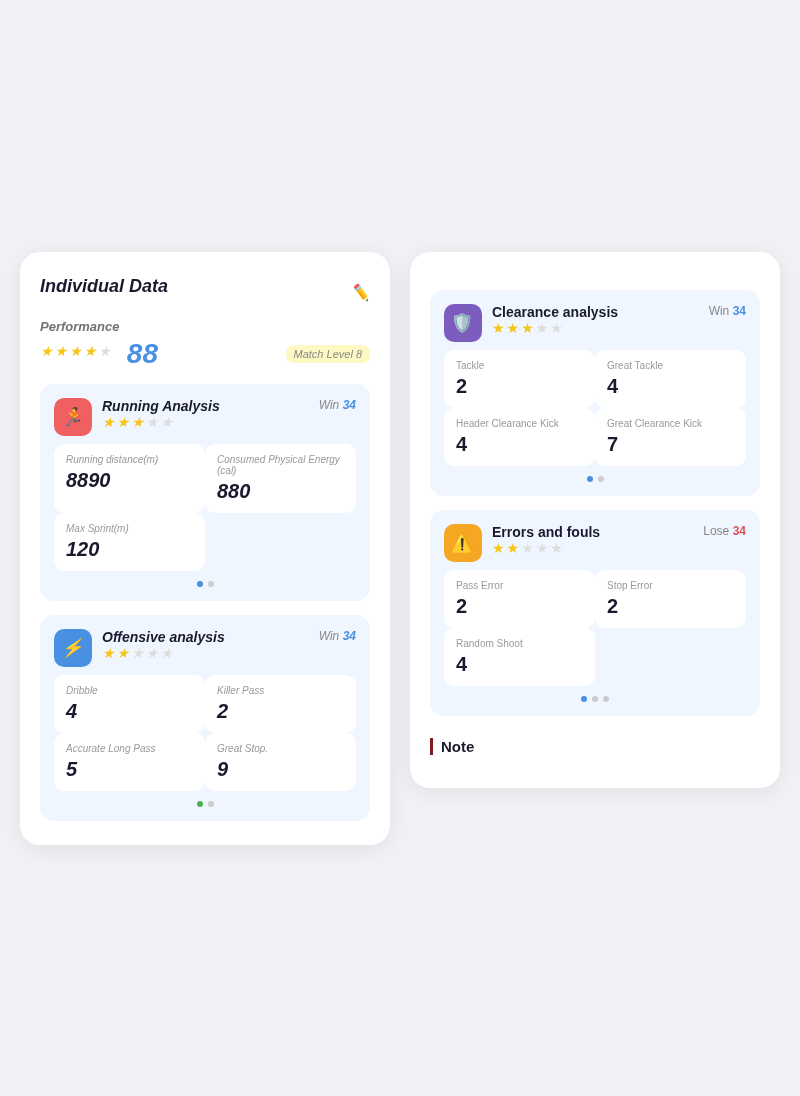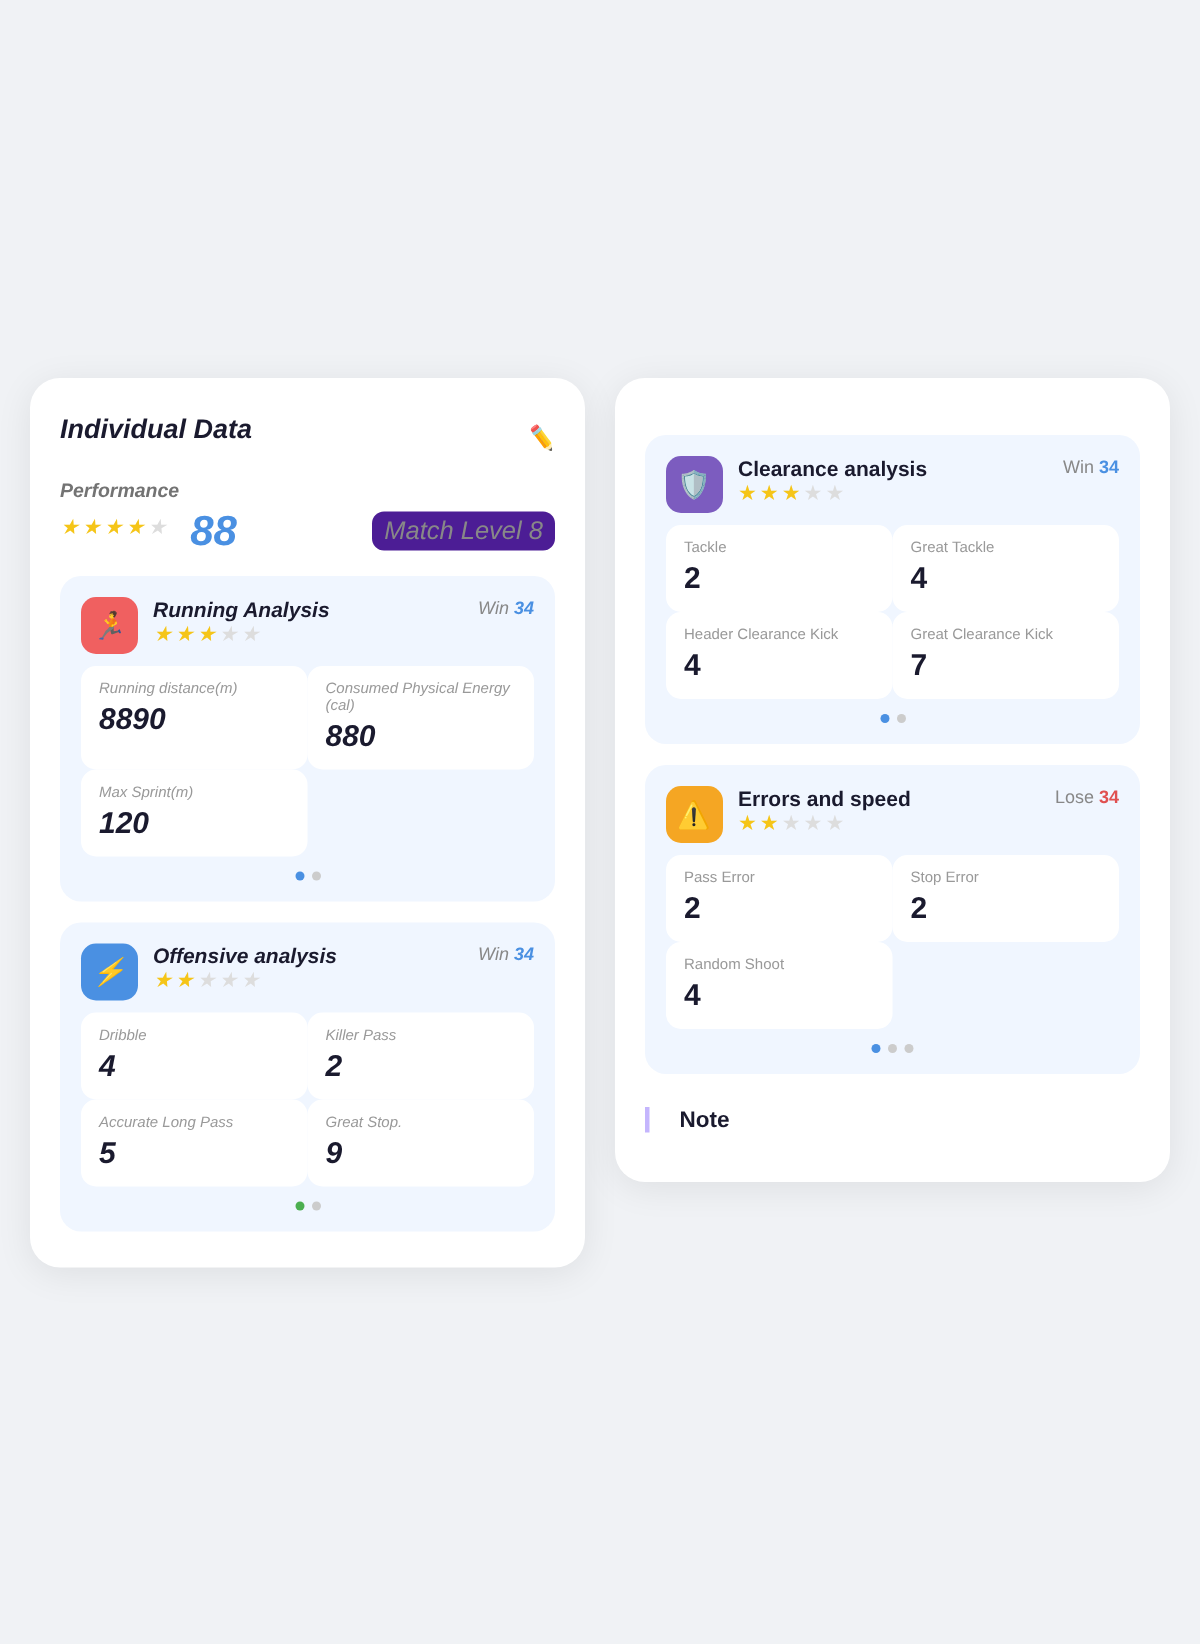"Match Level 8" .match-level { background: #4c1d95 -> #fef9c3; font-size: 17px -> 11px }
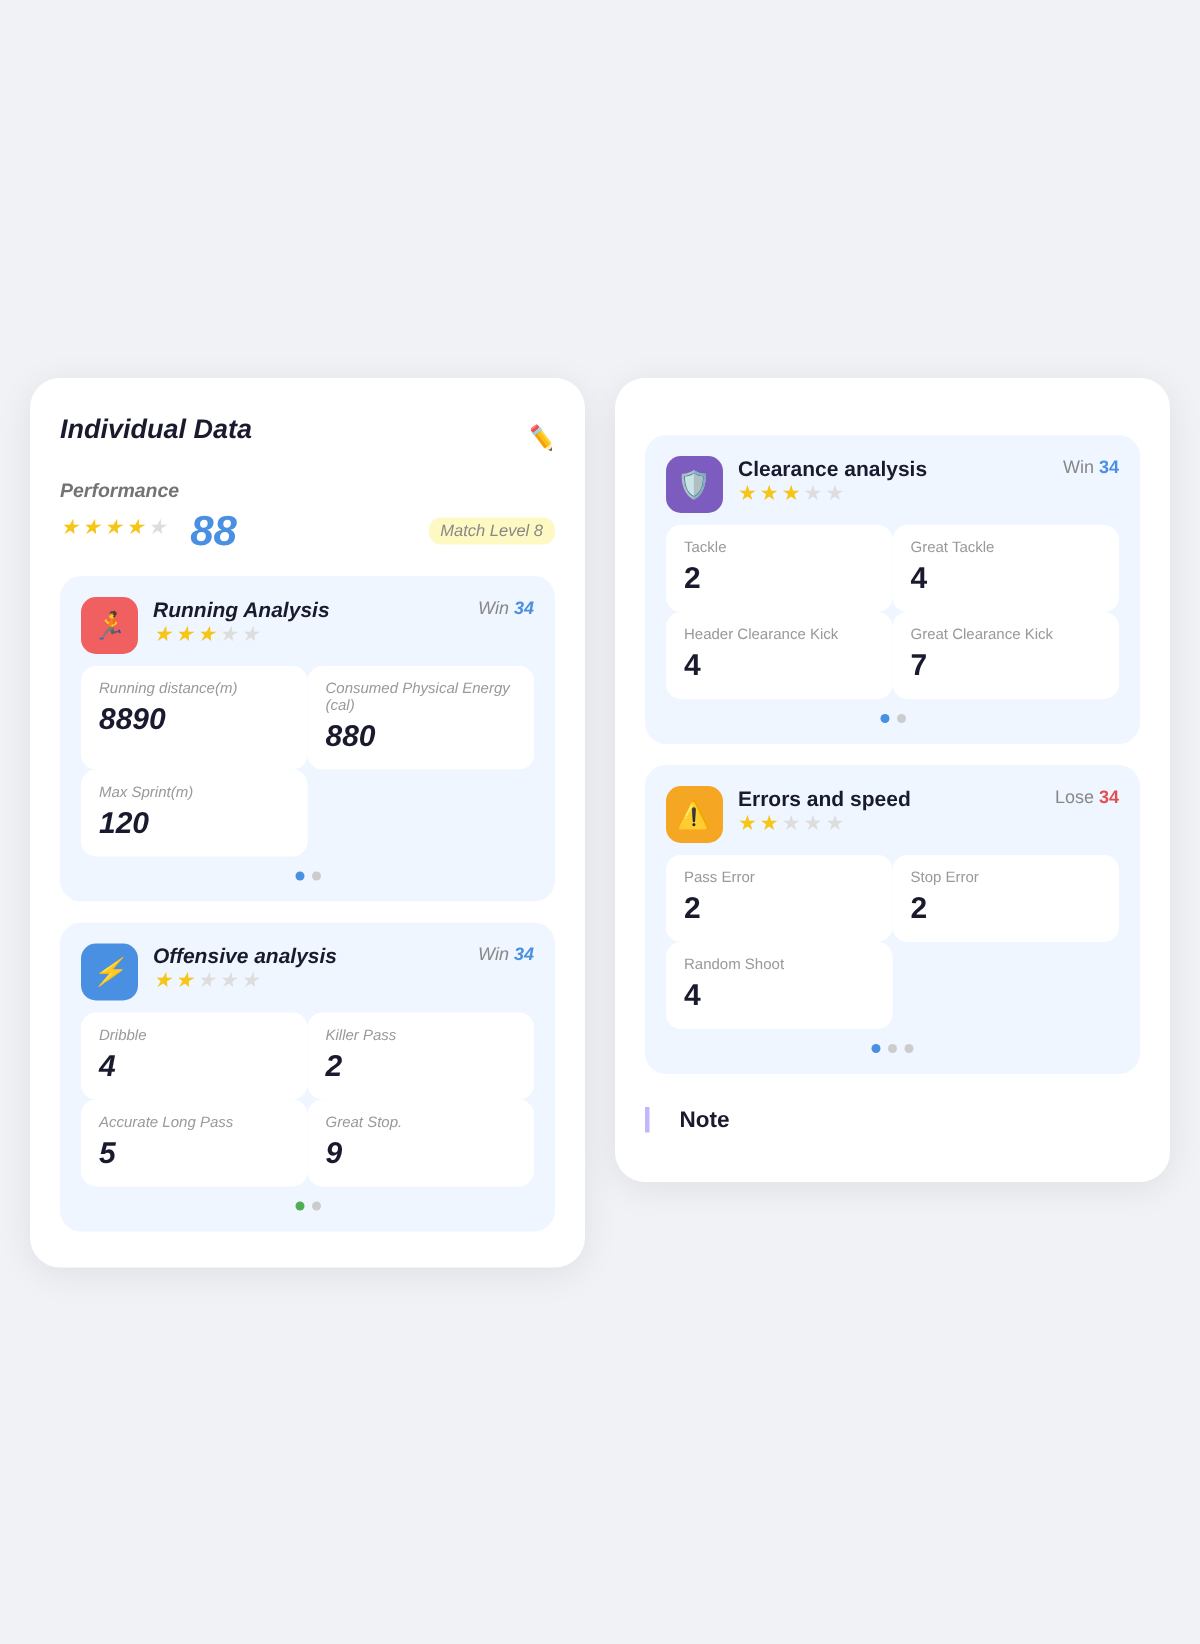"Errors and speed" div.section-title { text: speed -> fouls }
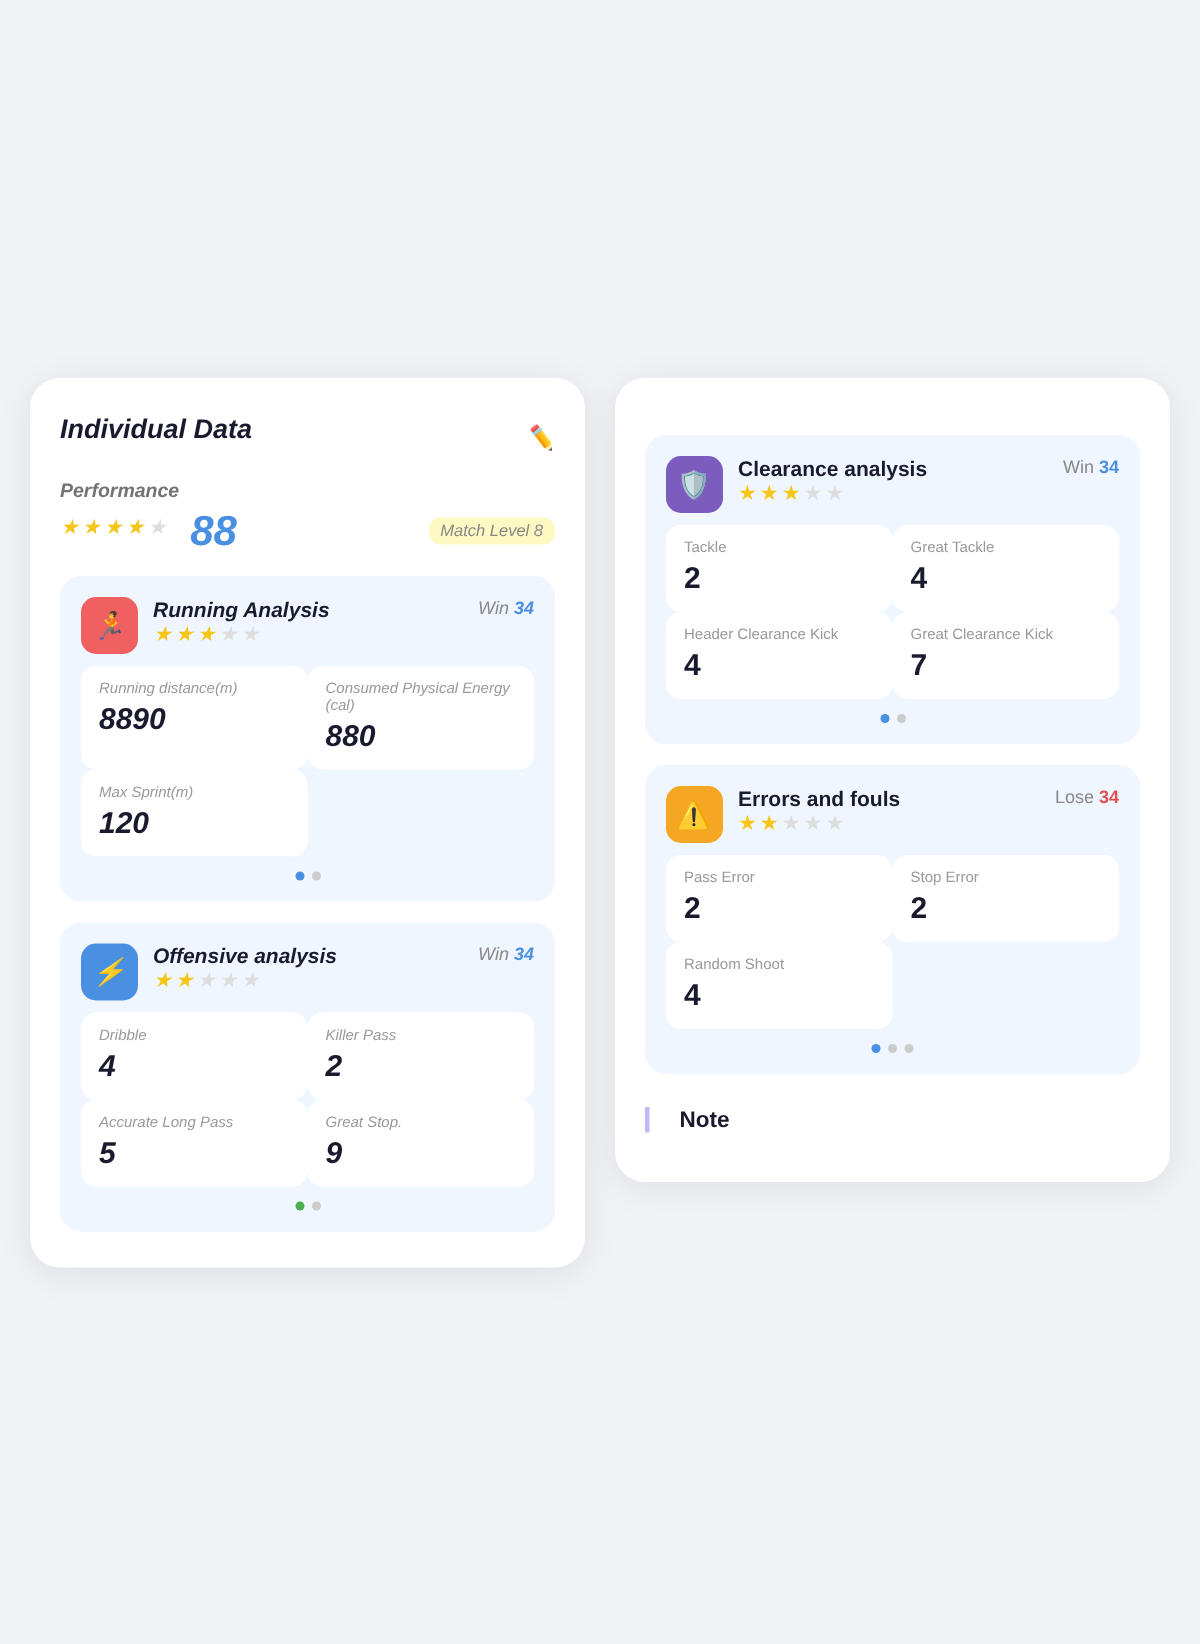"Note" .note-label { border-left: 3px solid #c4b5fd -> 3px solid #7f1d1d; padding-left: 20px -> 8px }
